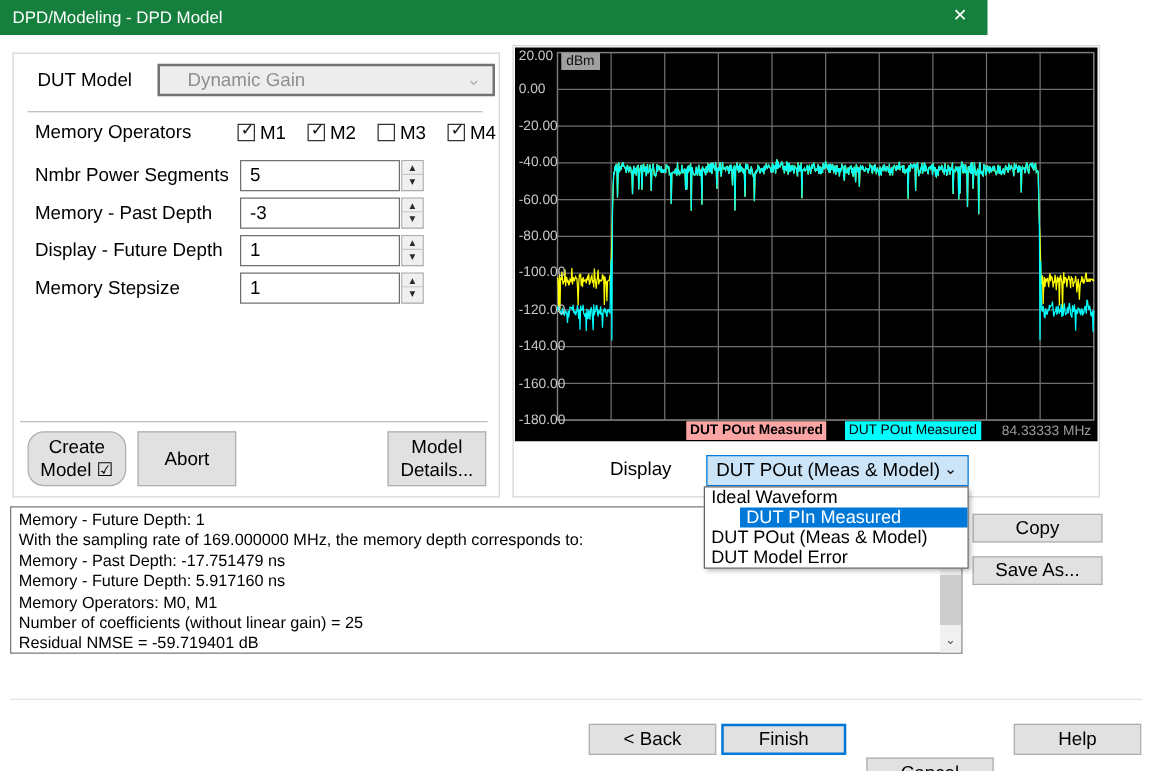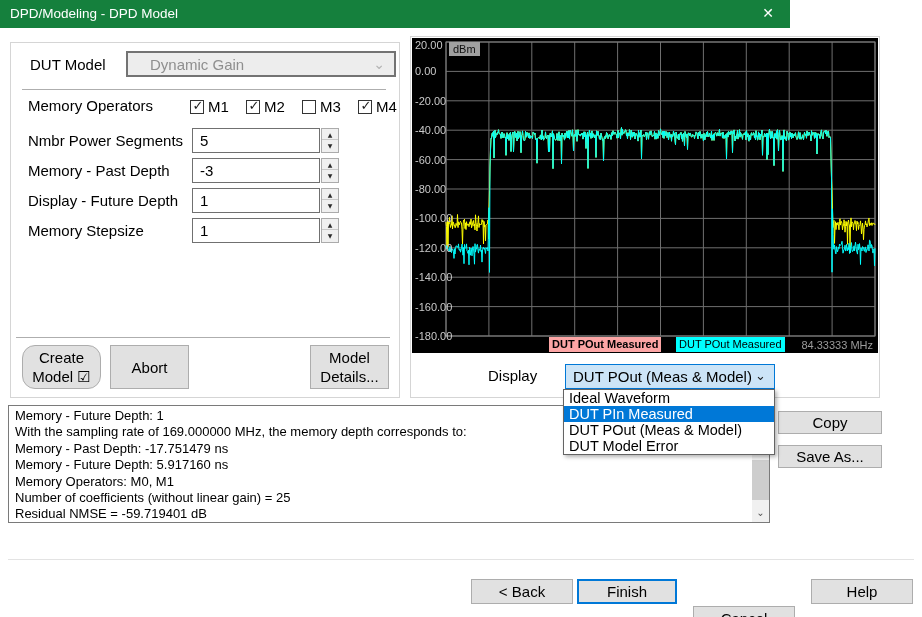"DUT PIn Measured" .dl-item.sel { margin-left: none -> 28px }
